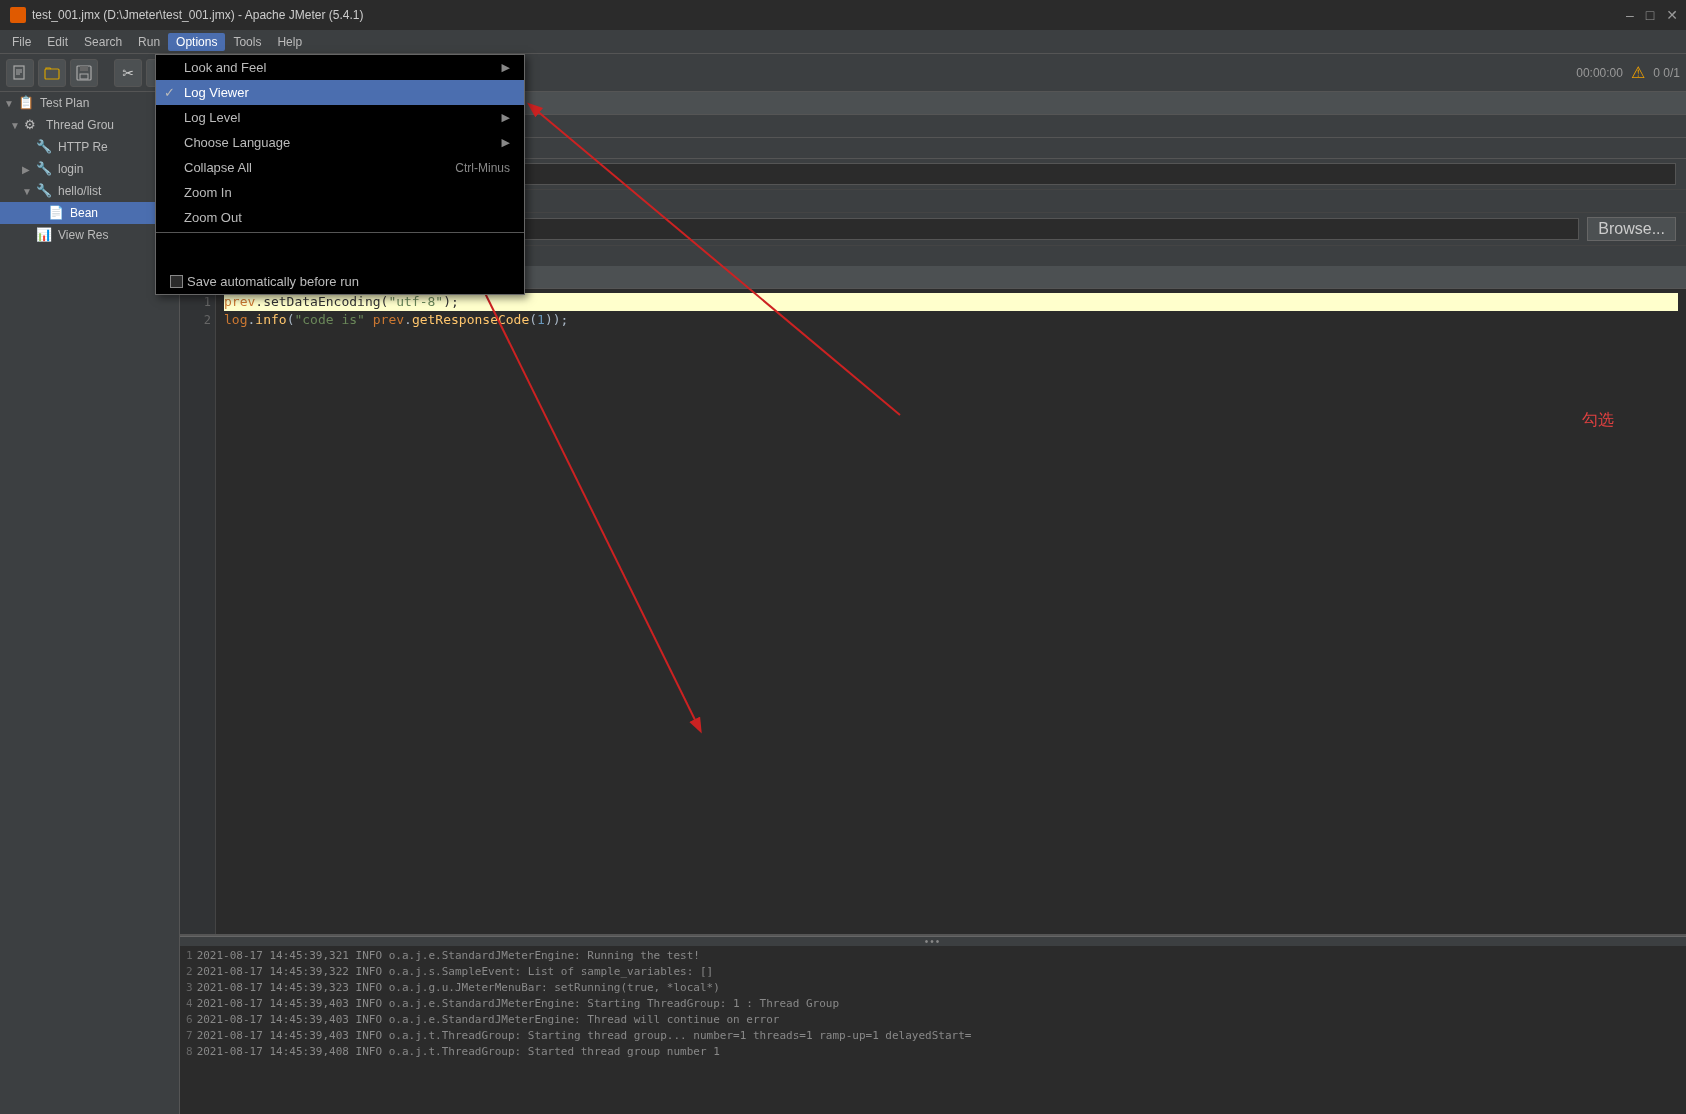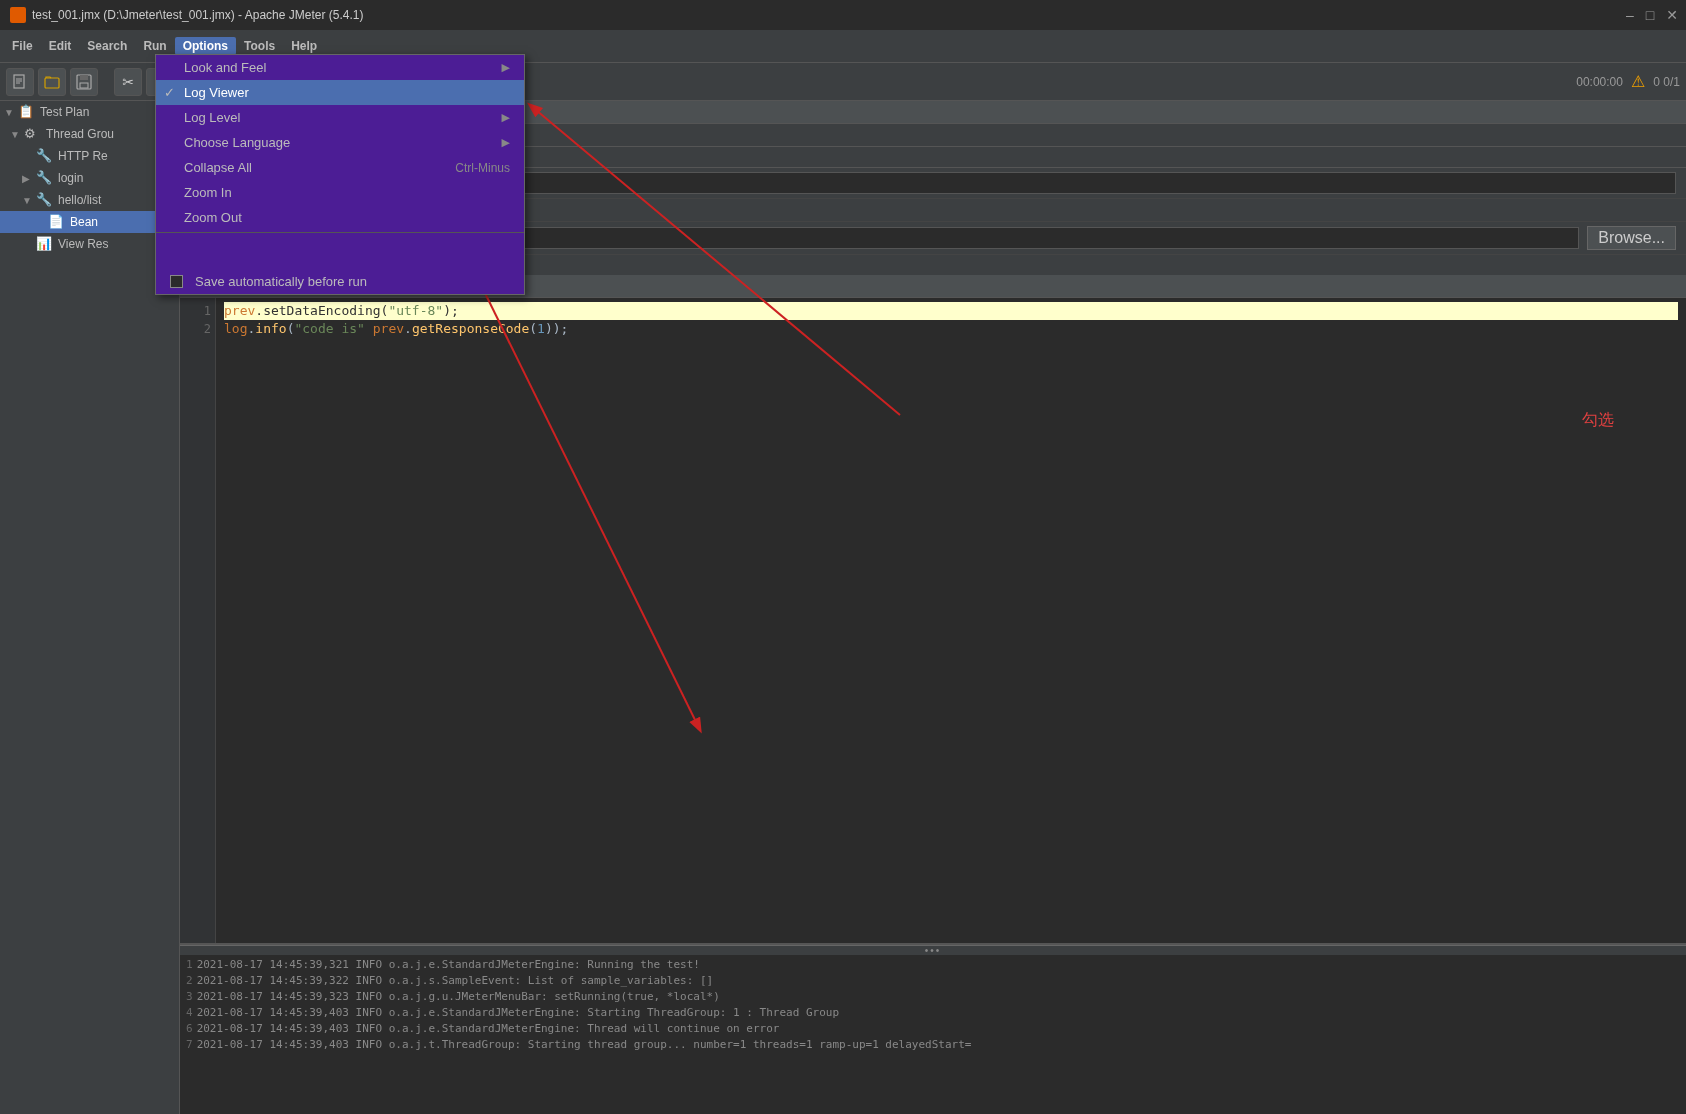"File" #menu-bar { font-weight: bold -> none; height: 33px -> 24px }
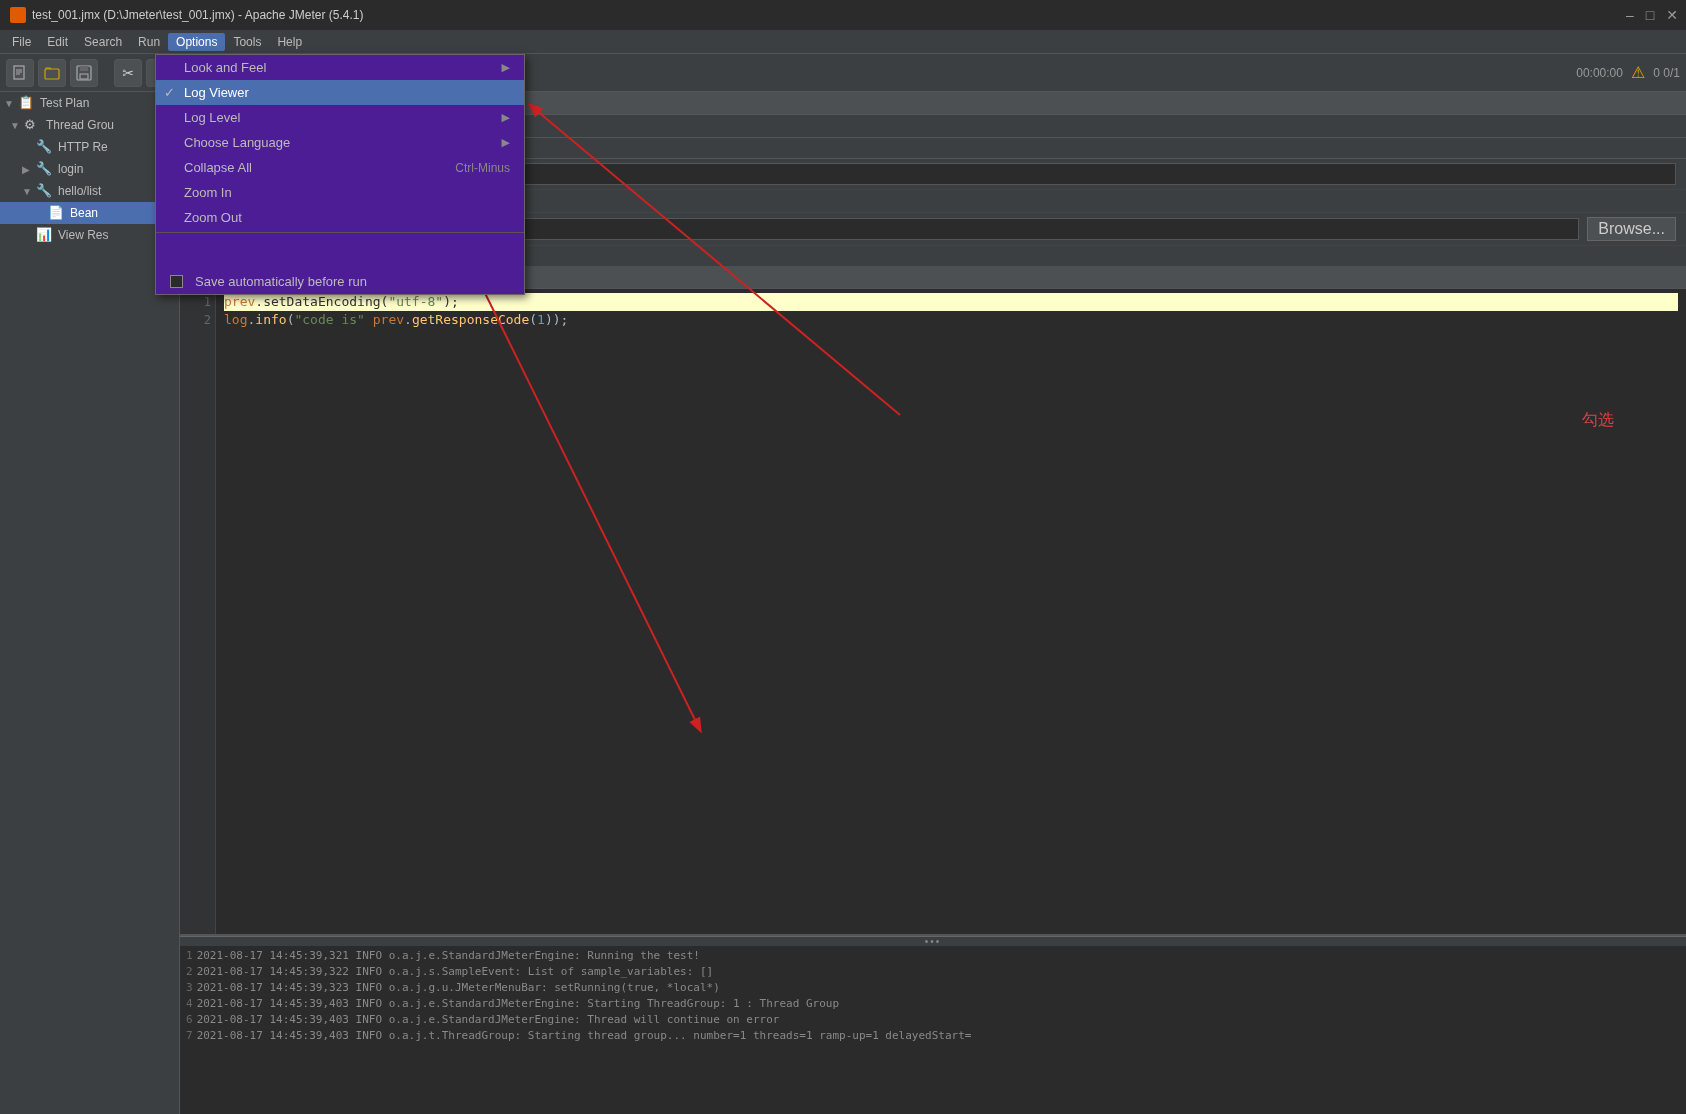"Look and Feel" #options-dropdown { background: #4c1d95 -> #000000 }
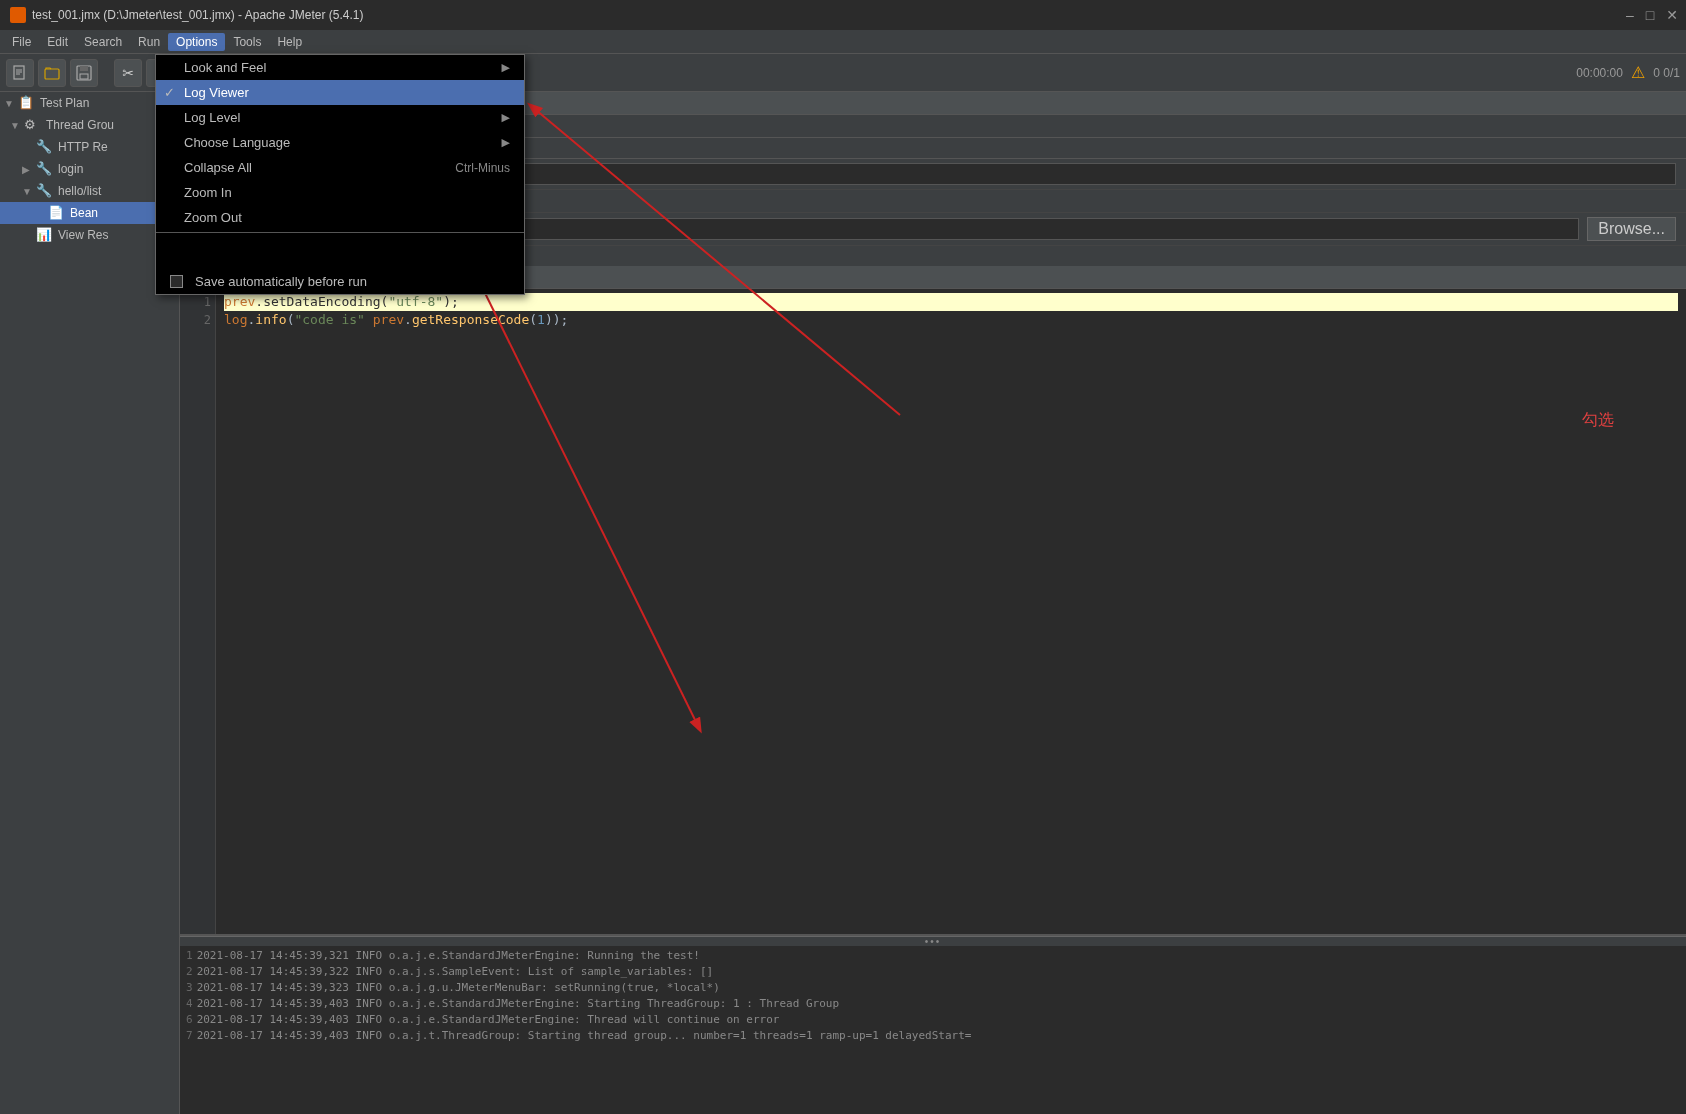"Save automatically before run" .dropdown-item.cb-item { gap: 12px -> 4px }
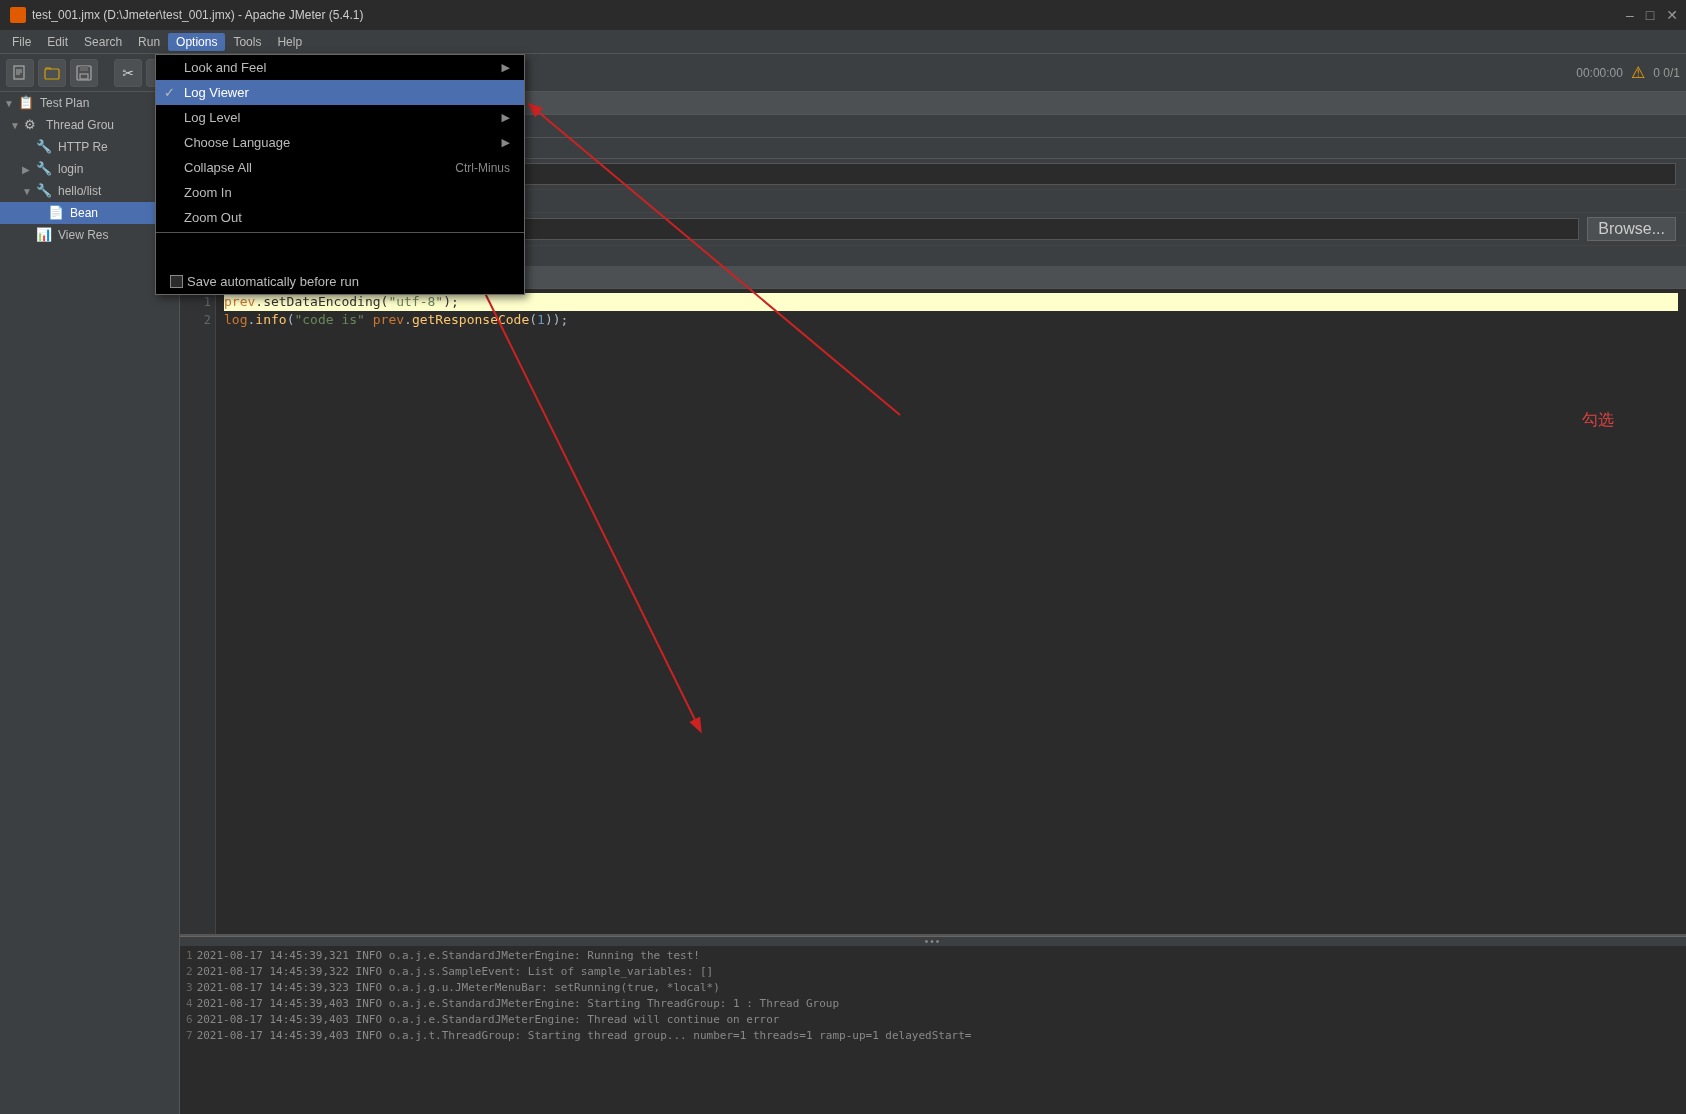"8 2021-08-17 14:45:39,408 INFO" div.log-line { html: none -> <div><span>8</span><span>2021-08-17 14:45:39,408 INFO o.a.j.t.ThreadGroup: Started thread group number 1</span></div> }
